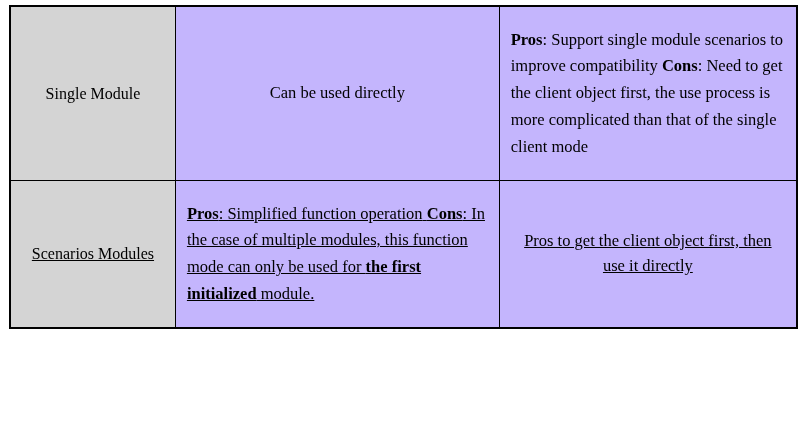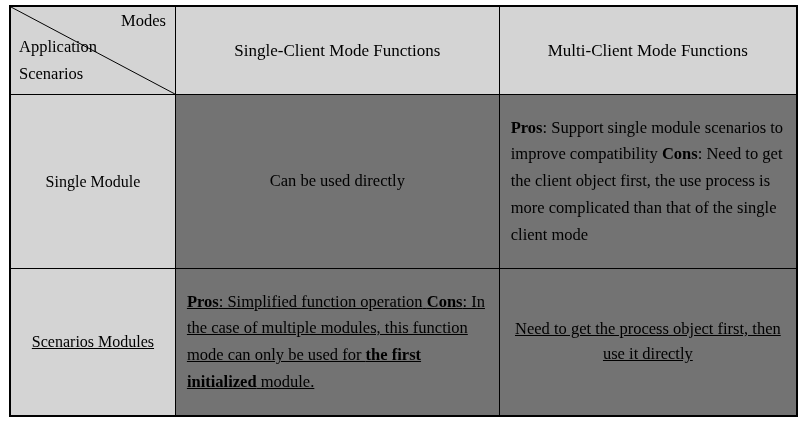"Modes" tr { html: <tr> <td> <svg> <line></line> </svg> <div> <span>Modes</span> <span>Application</span> <span>Scenarios</span> </div> </td> <td> <span>Single-Client Mode Functions</span> </td> <td> <span>Multi-Client Mode Functions</span> </td> </tr> -> none }
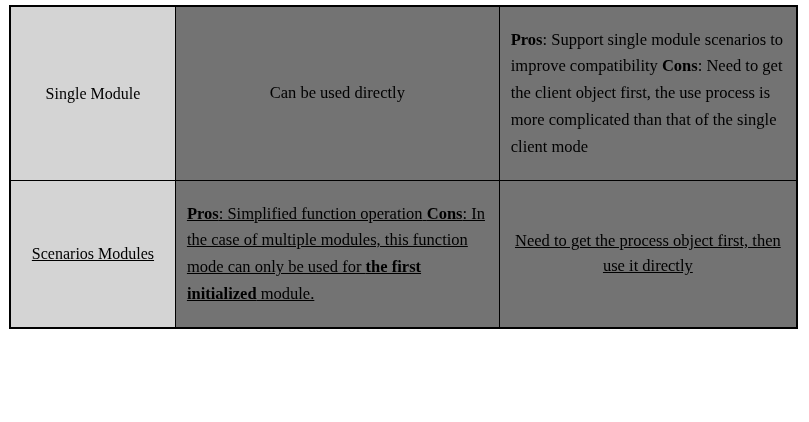"Pros: Support single module scenarios" .plain { background: #737373 -> #c4b5fd }
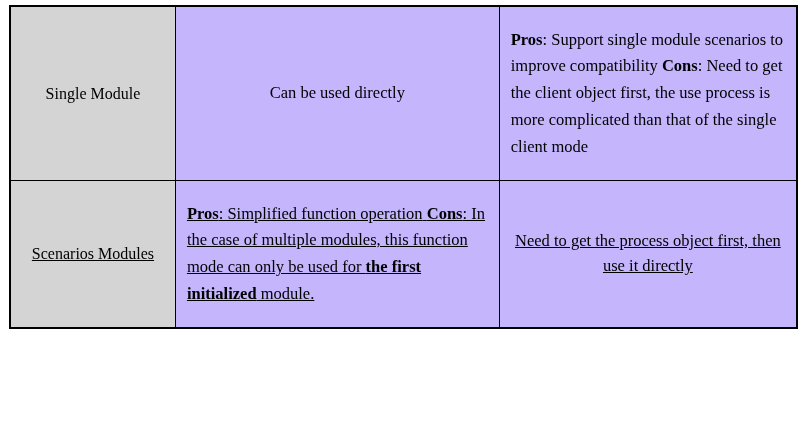"Need to get the process" span.cell-centered-text { text: Need to get the process -> Pros to get the client }
